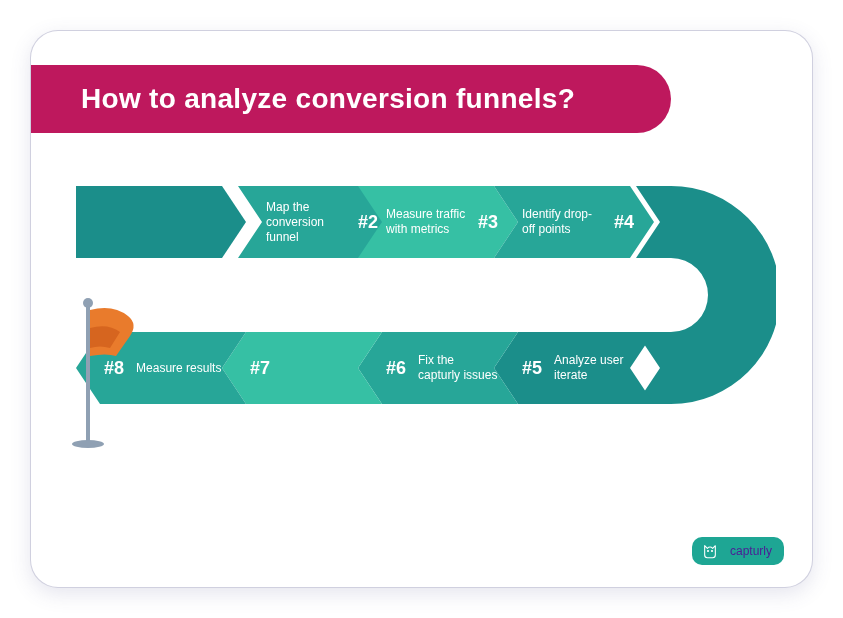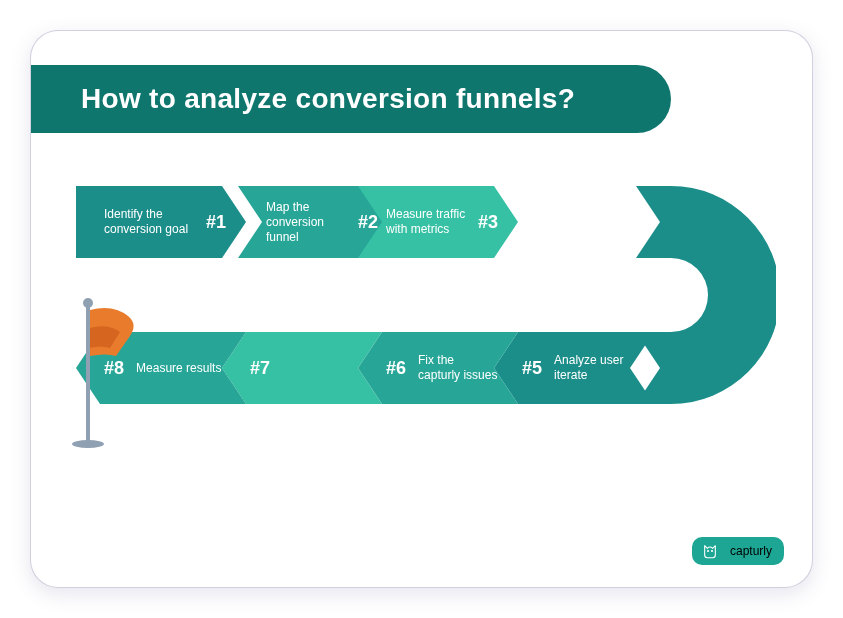"How to analyze conversion funnels?" .title-band { background: #0f766e -> #be185d }
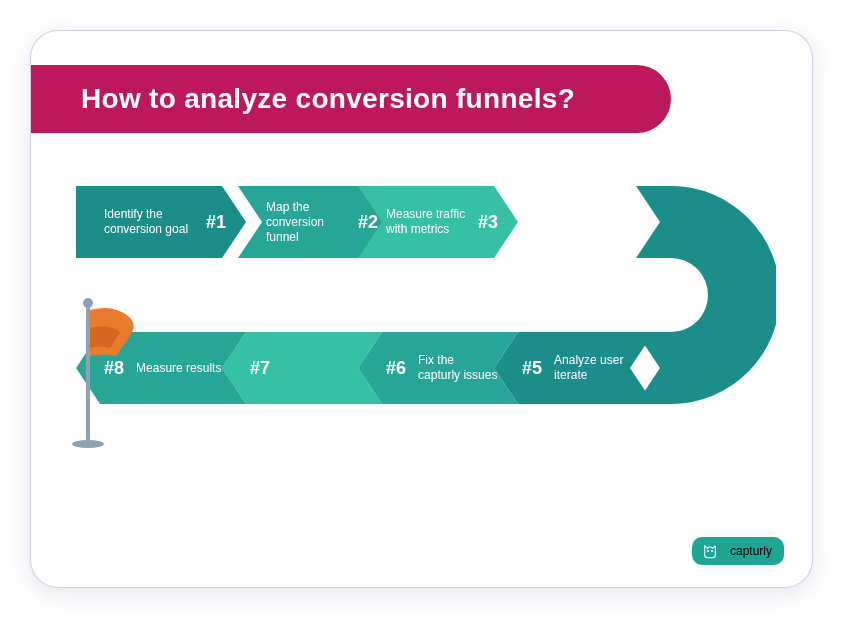"Identify the conversion goal" div.content { html: <div> <span>Identify the conversion goal</span> <span>#1</span> </div> -> none }
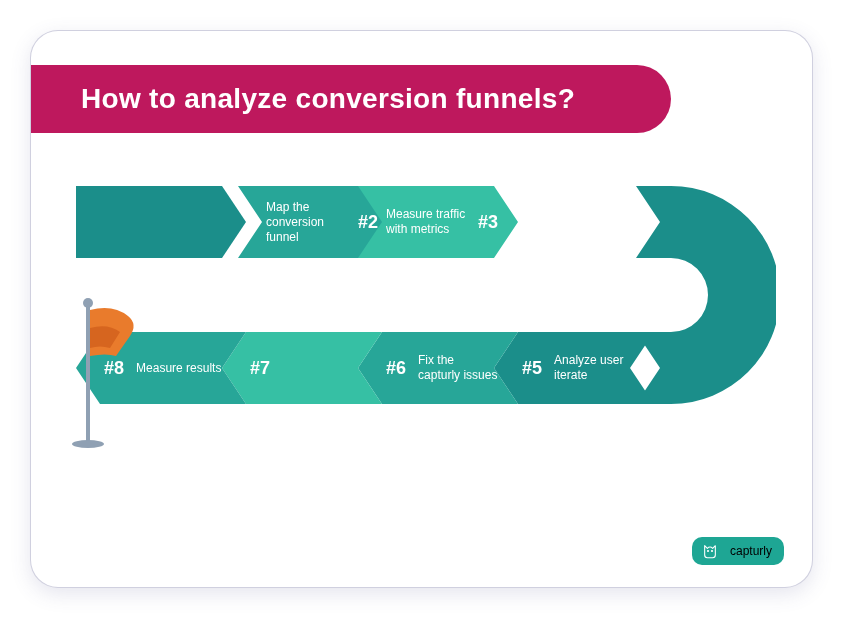"Identify drop-off points" div.arrow { html: none -> <div> <svg> <polygon></polygon> </svg> <div> <span>Identify drop-off points</span> <span>#4</span> </div> </div> }
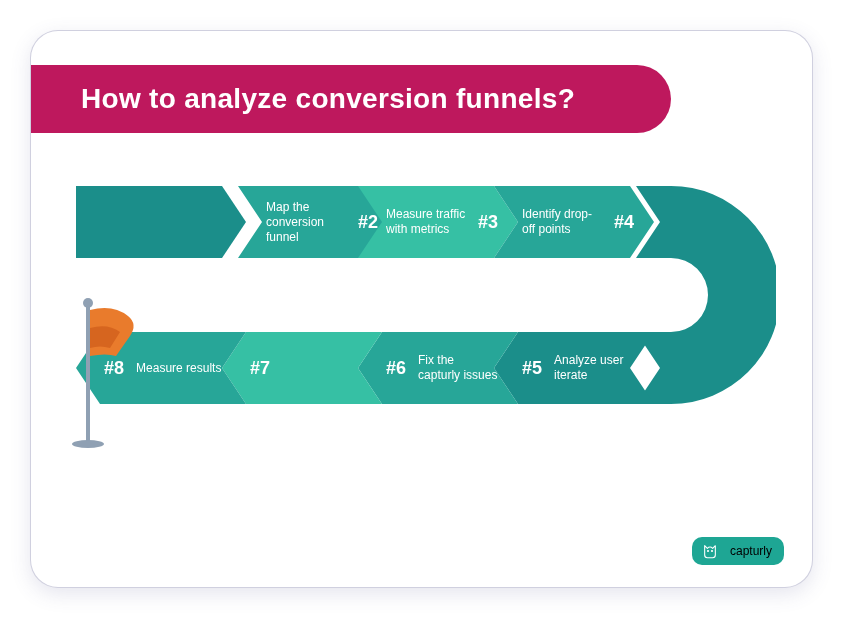"capturly" .brand { color: #000000 -> #4c1d95 }
